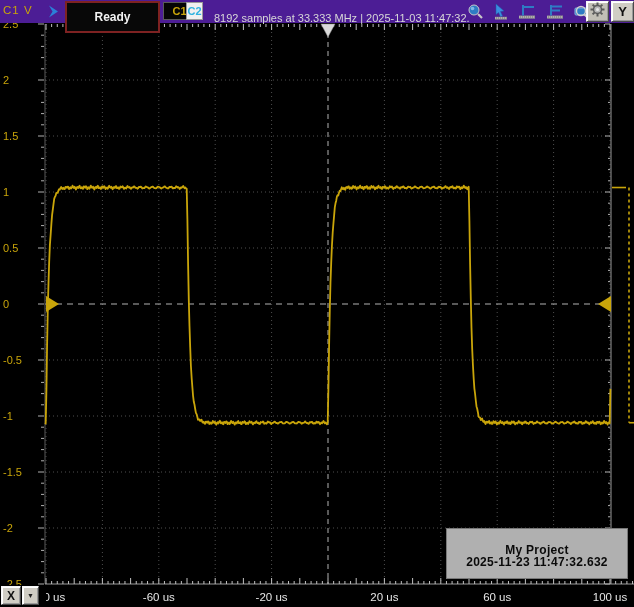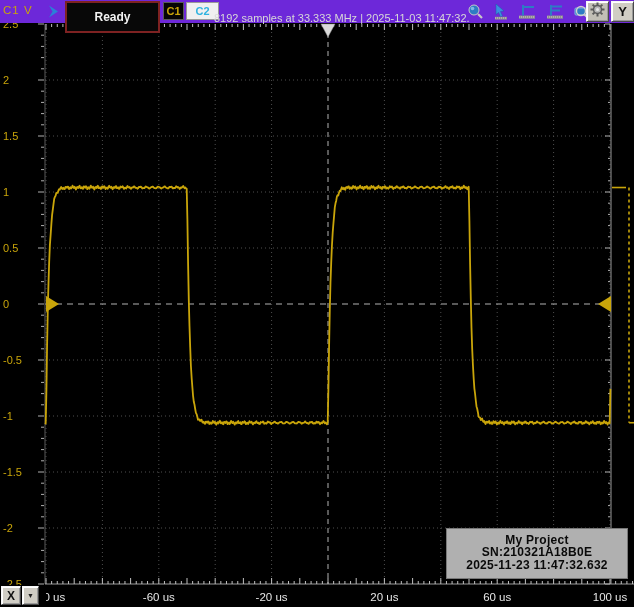"C1 V" .toolbar { background: #6d28d9 -> #4c1d95 }
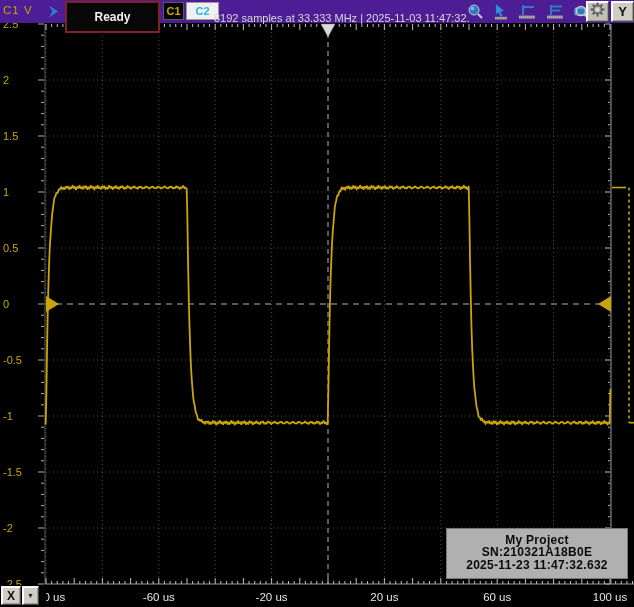"C1" .c1 { width: 21px -> 33px }
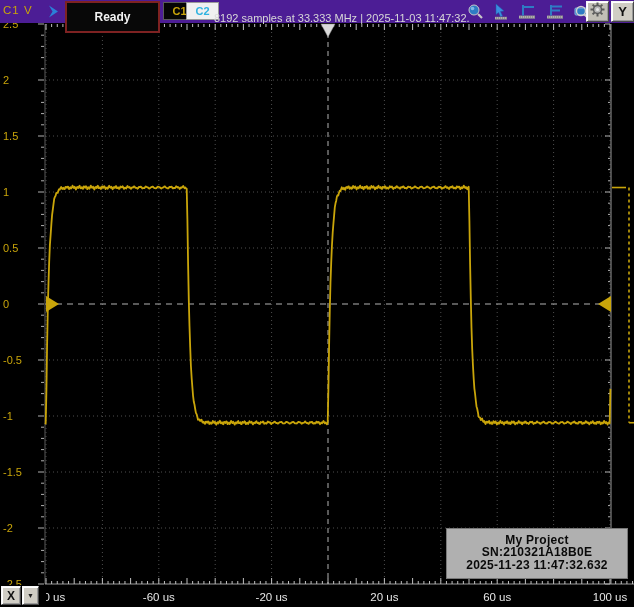"C2" .c2 { width: 33px -> 17px }
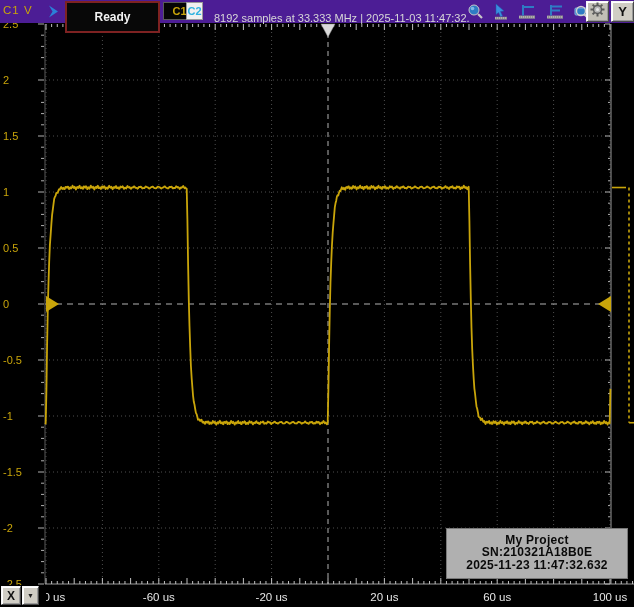"My Project" .infobox { padding-top: 5px -> 15px }
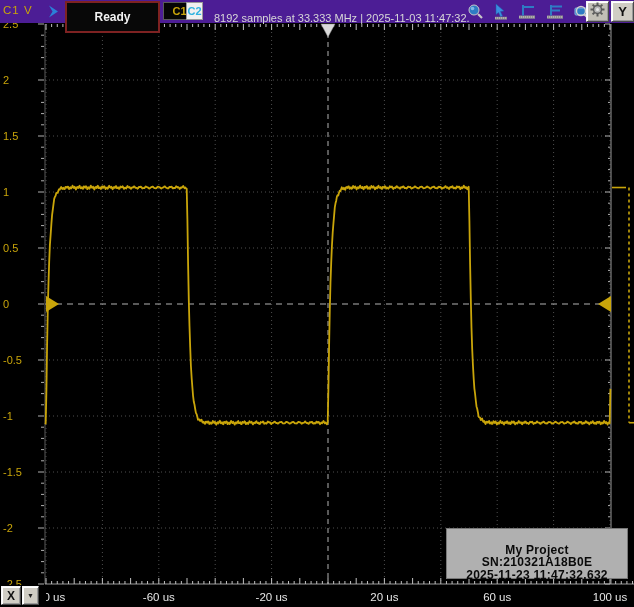"SN:210321A18B0E" div { html: <div>SN:210321A18B0E</div> -> none }
